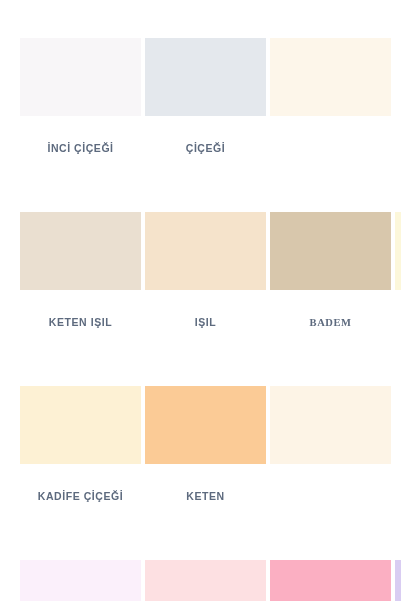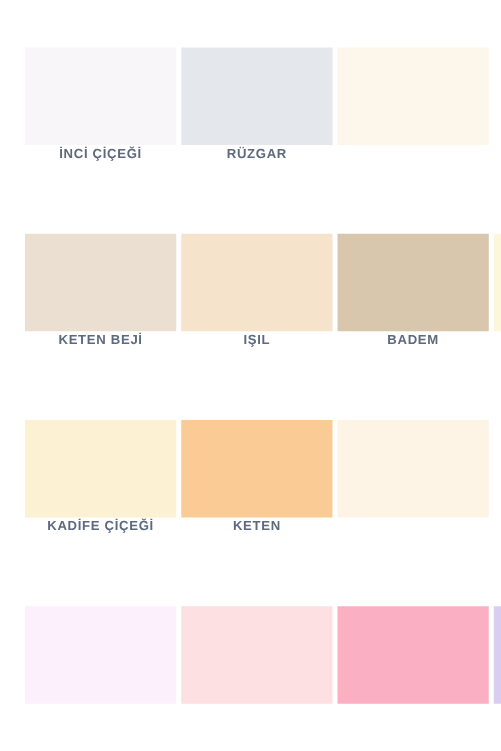"İNCİ ÇİÇEĞİ" .swatch-label { margin-top: 1px -> 26px }
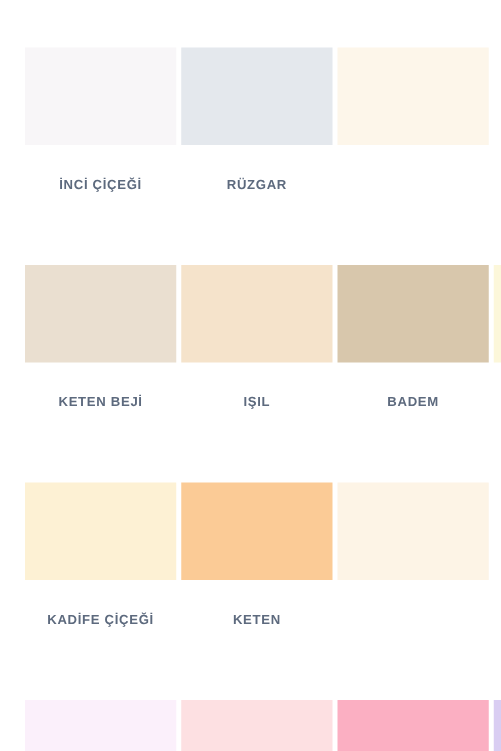"RÜZGAR" span.swatch-label { text: RÜZGAR -> ÇİÇEĞİ }
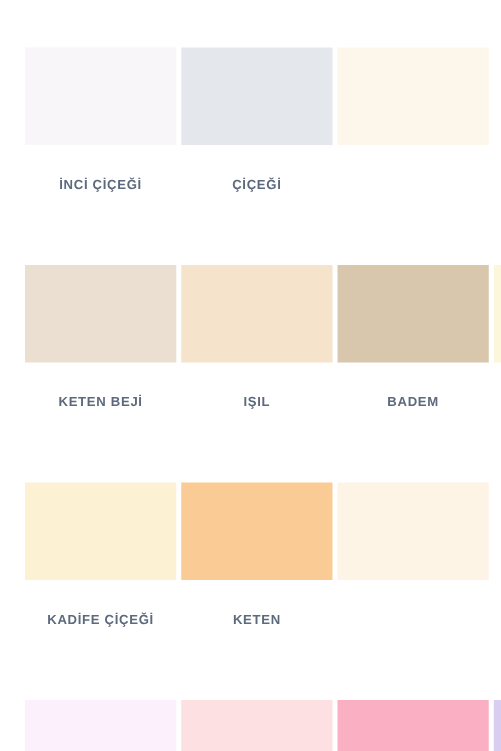"KETEN BEJİ" span.swatch-label { text: BEJİ -> IŞIL }
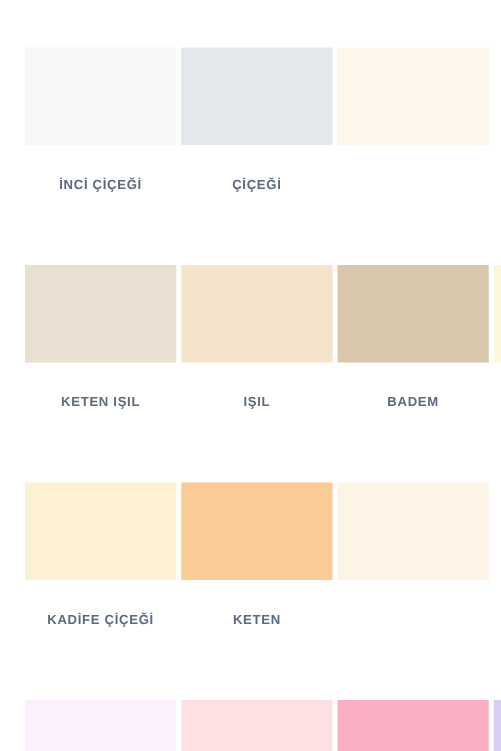"BADEM" span.swatch-label { font-family: none -> Liberation Serif, serif }
